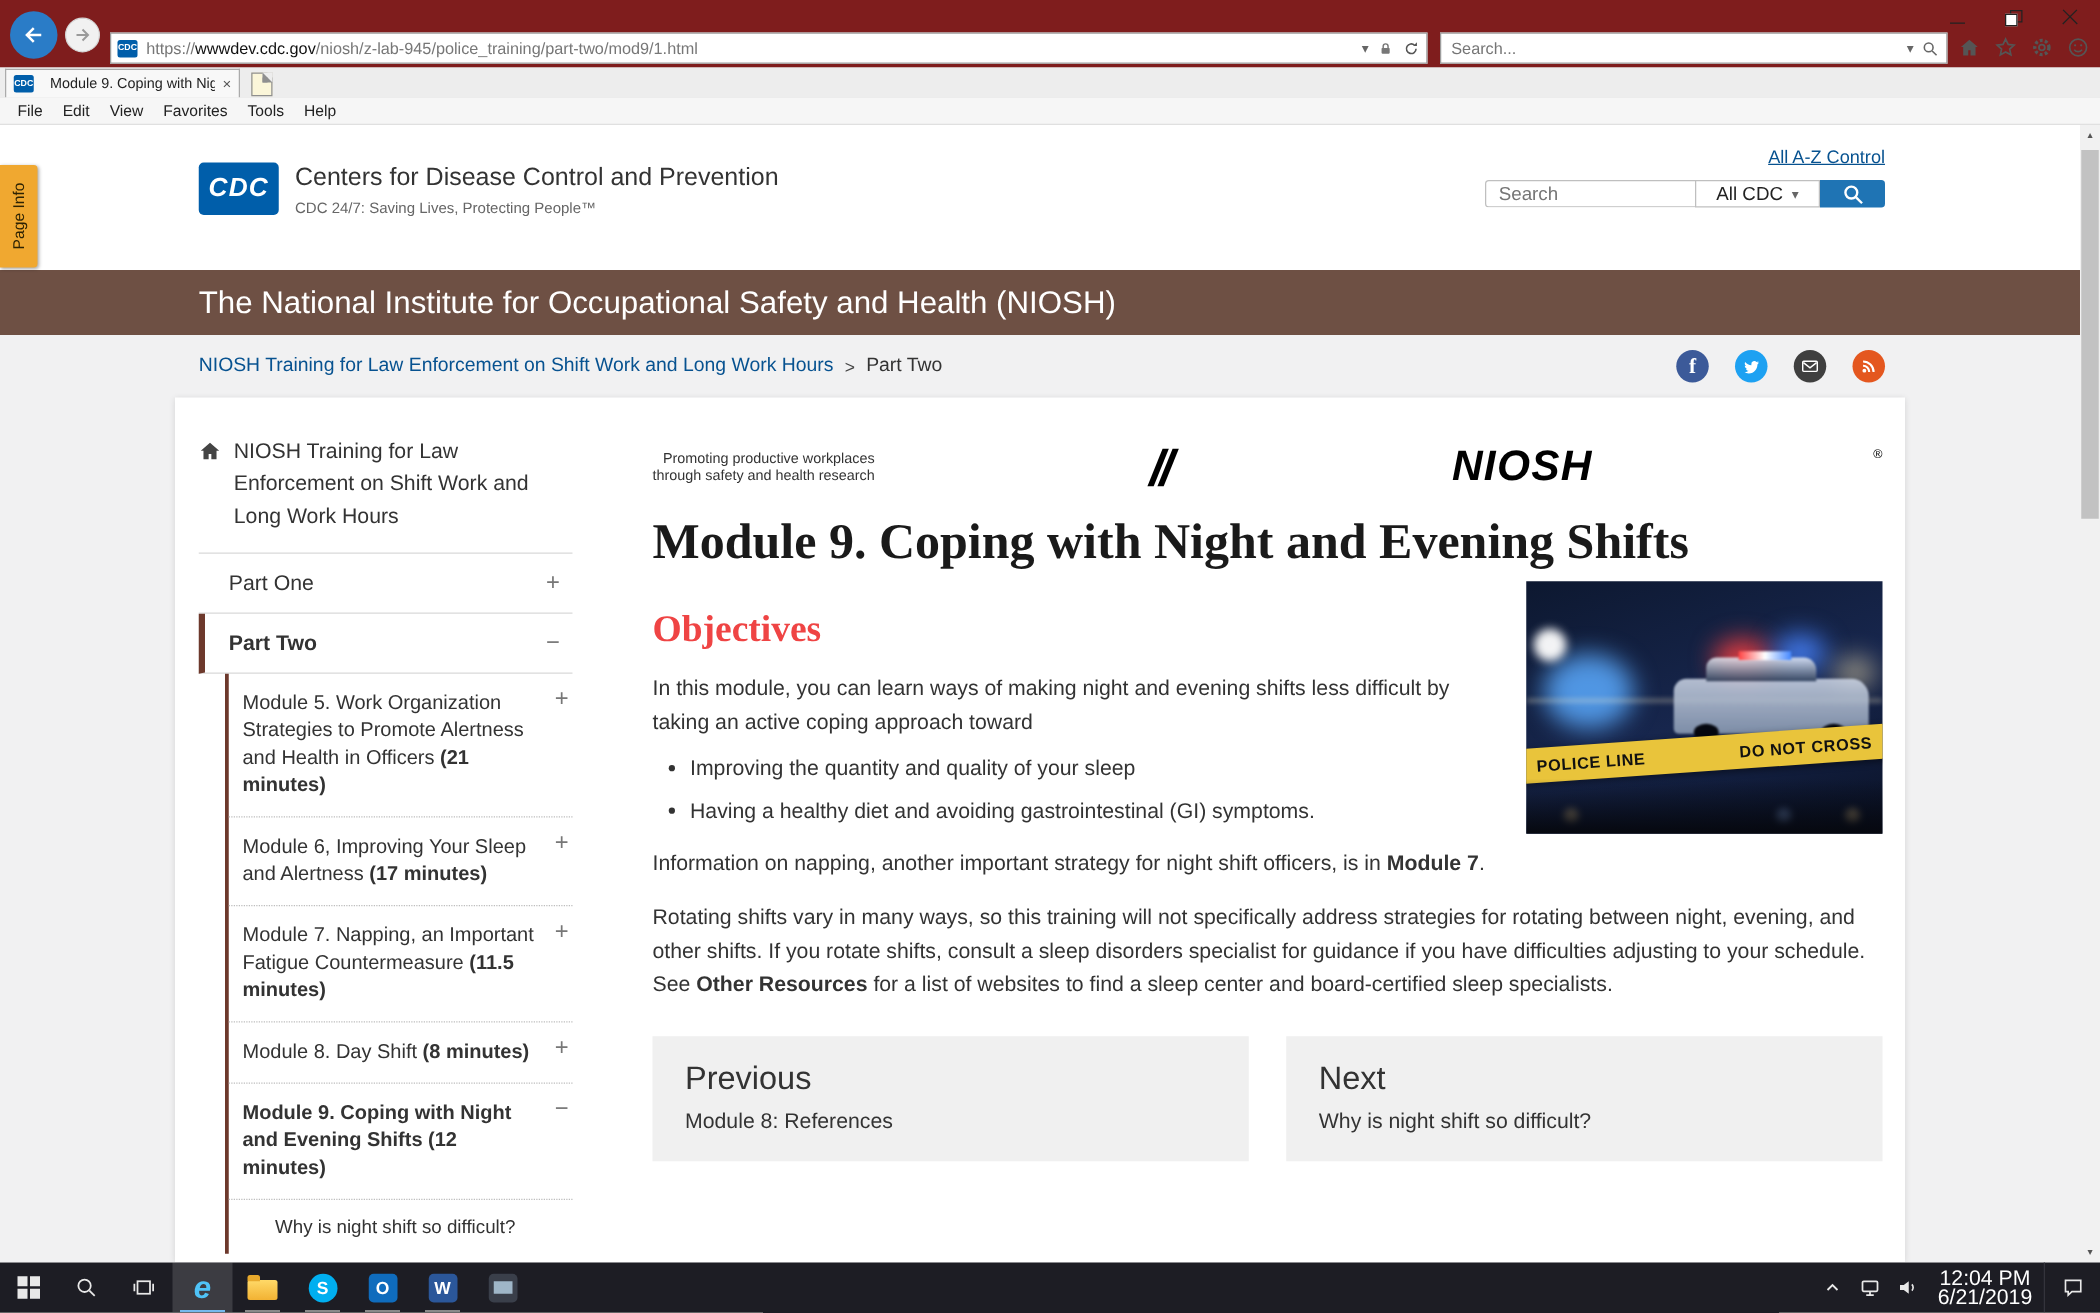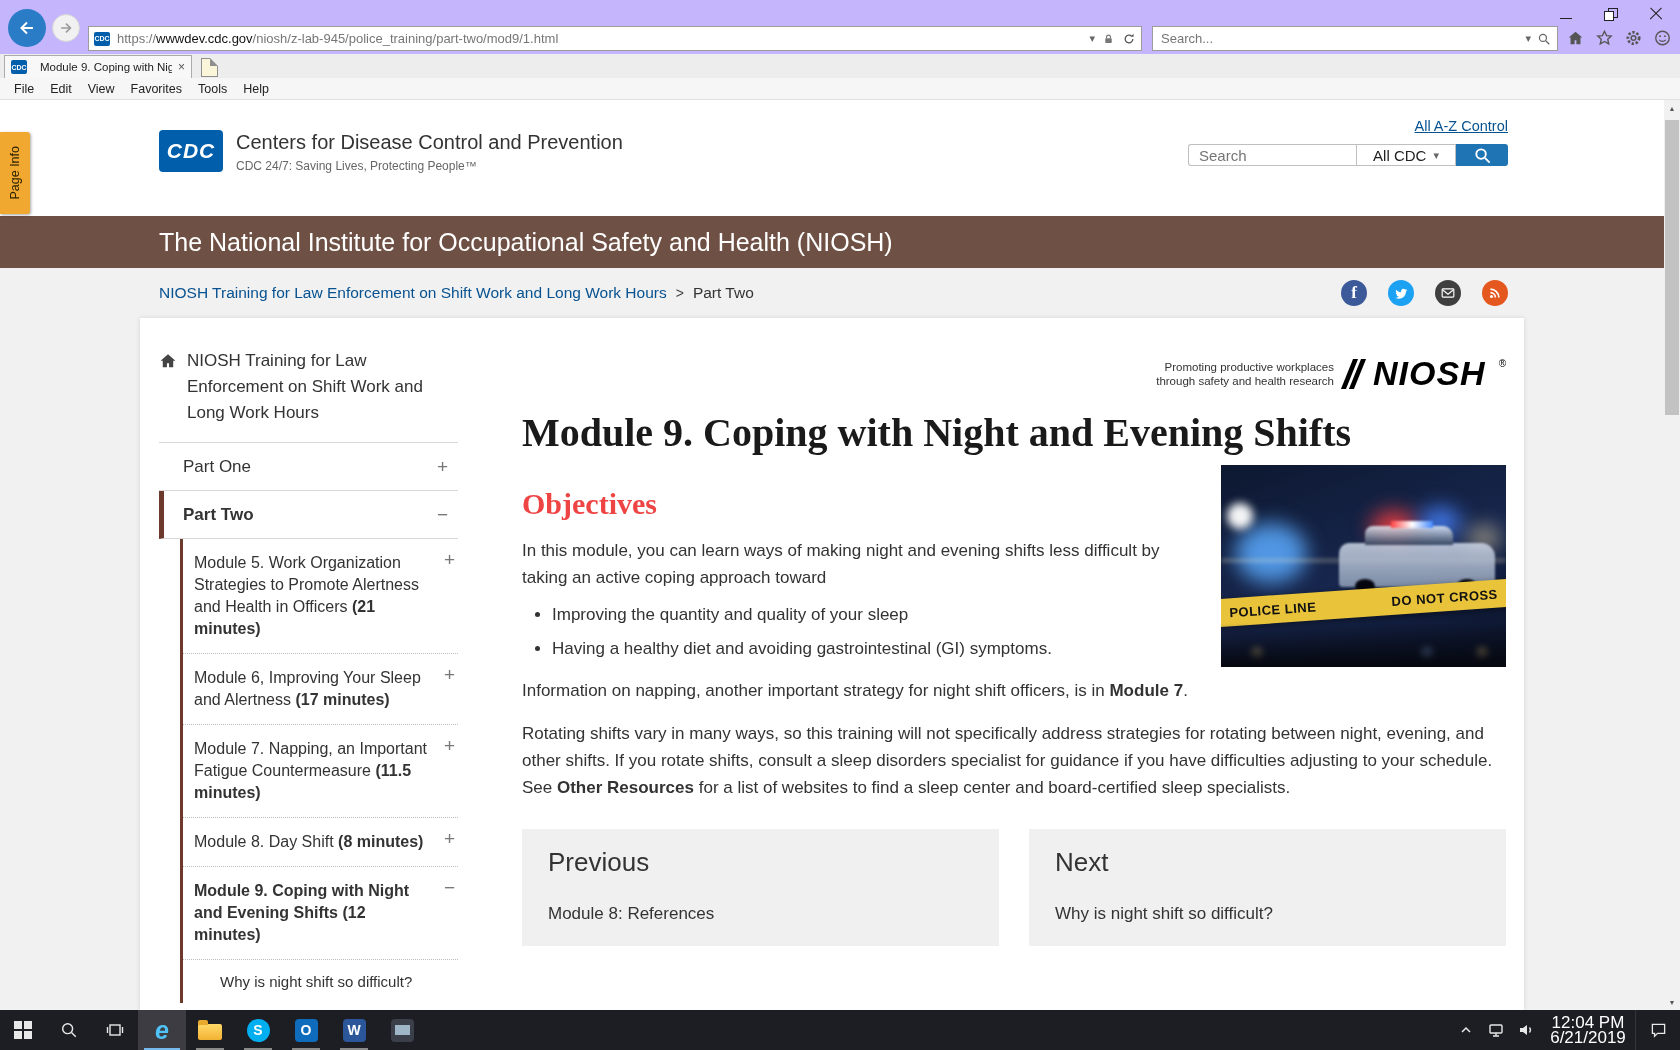"https://wwwdev.cdc.gov/niosh/z-lab-945/p" .titlebar { background: #c4b5fd -> #7f1d1d }
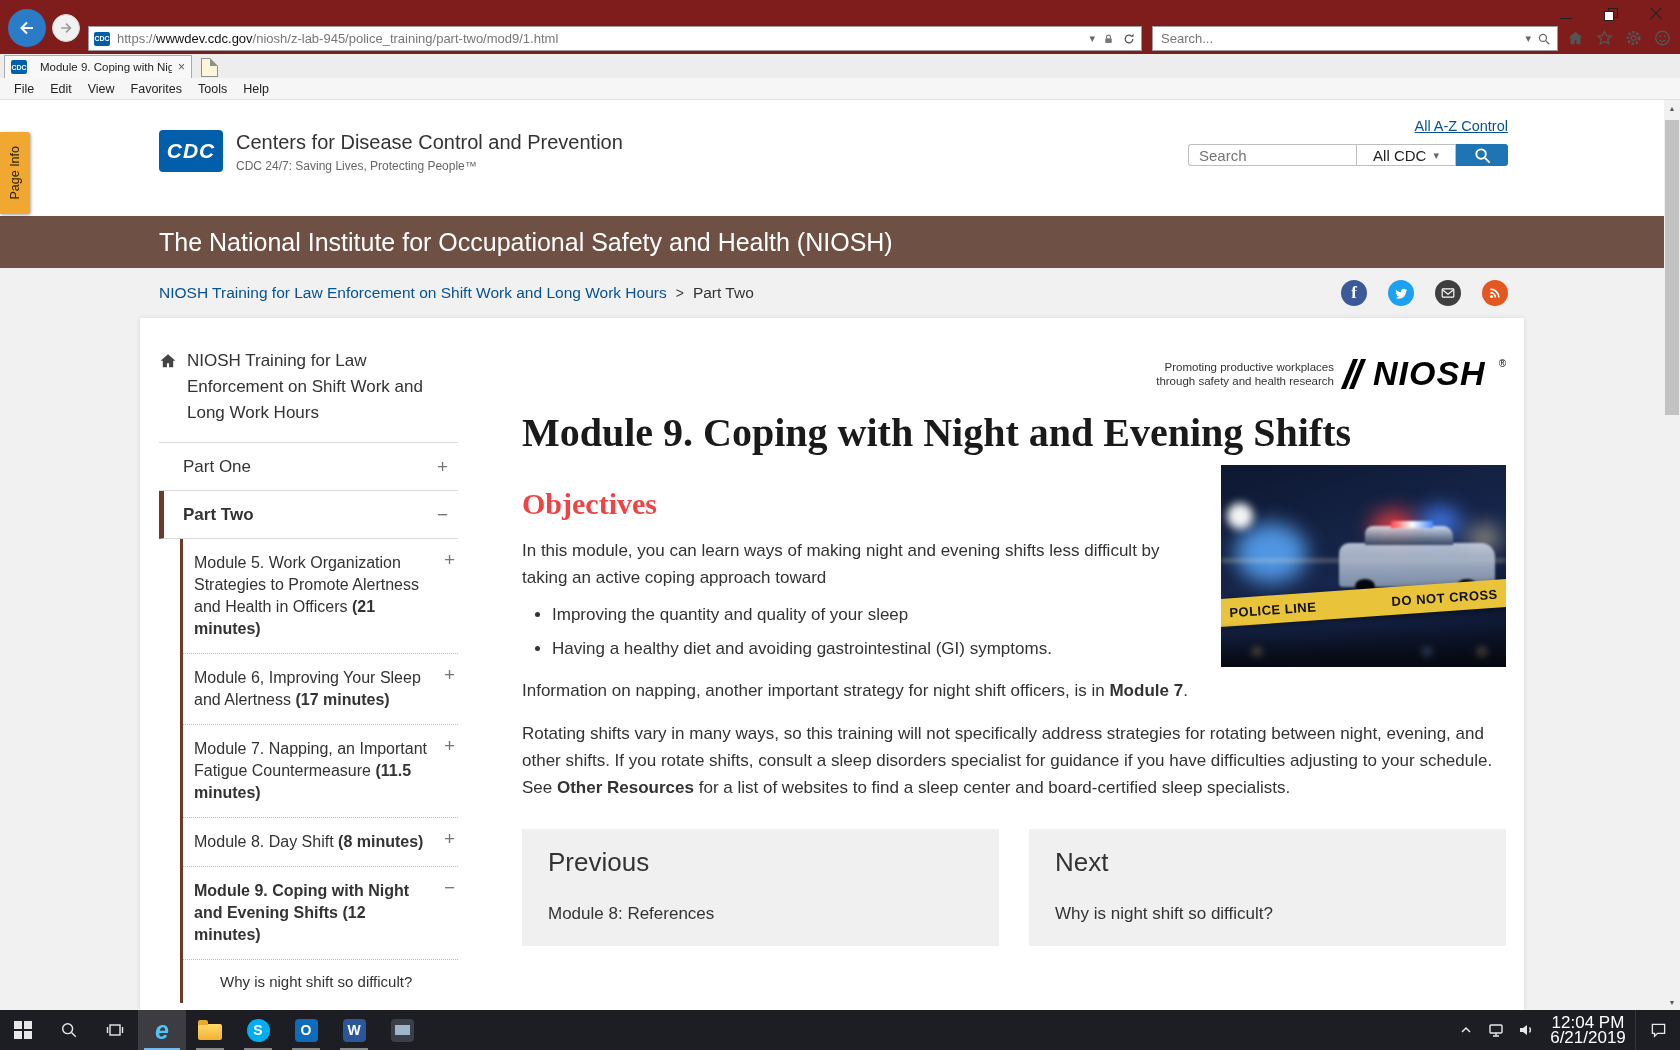"Promoting productive workplaces" .niosh-logo { justify-content: flex-end -> space-between }
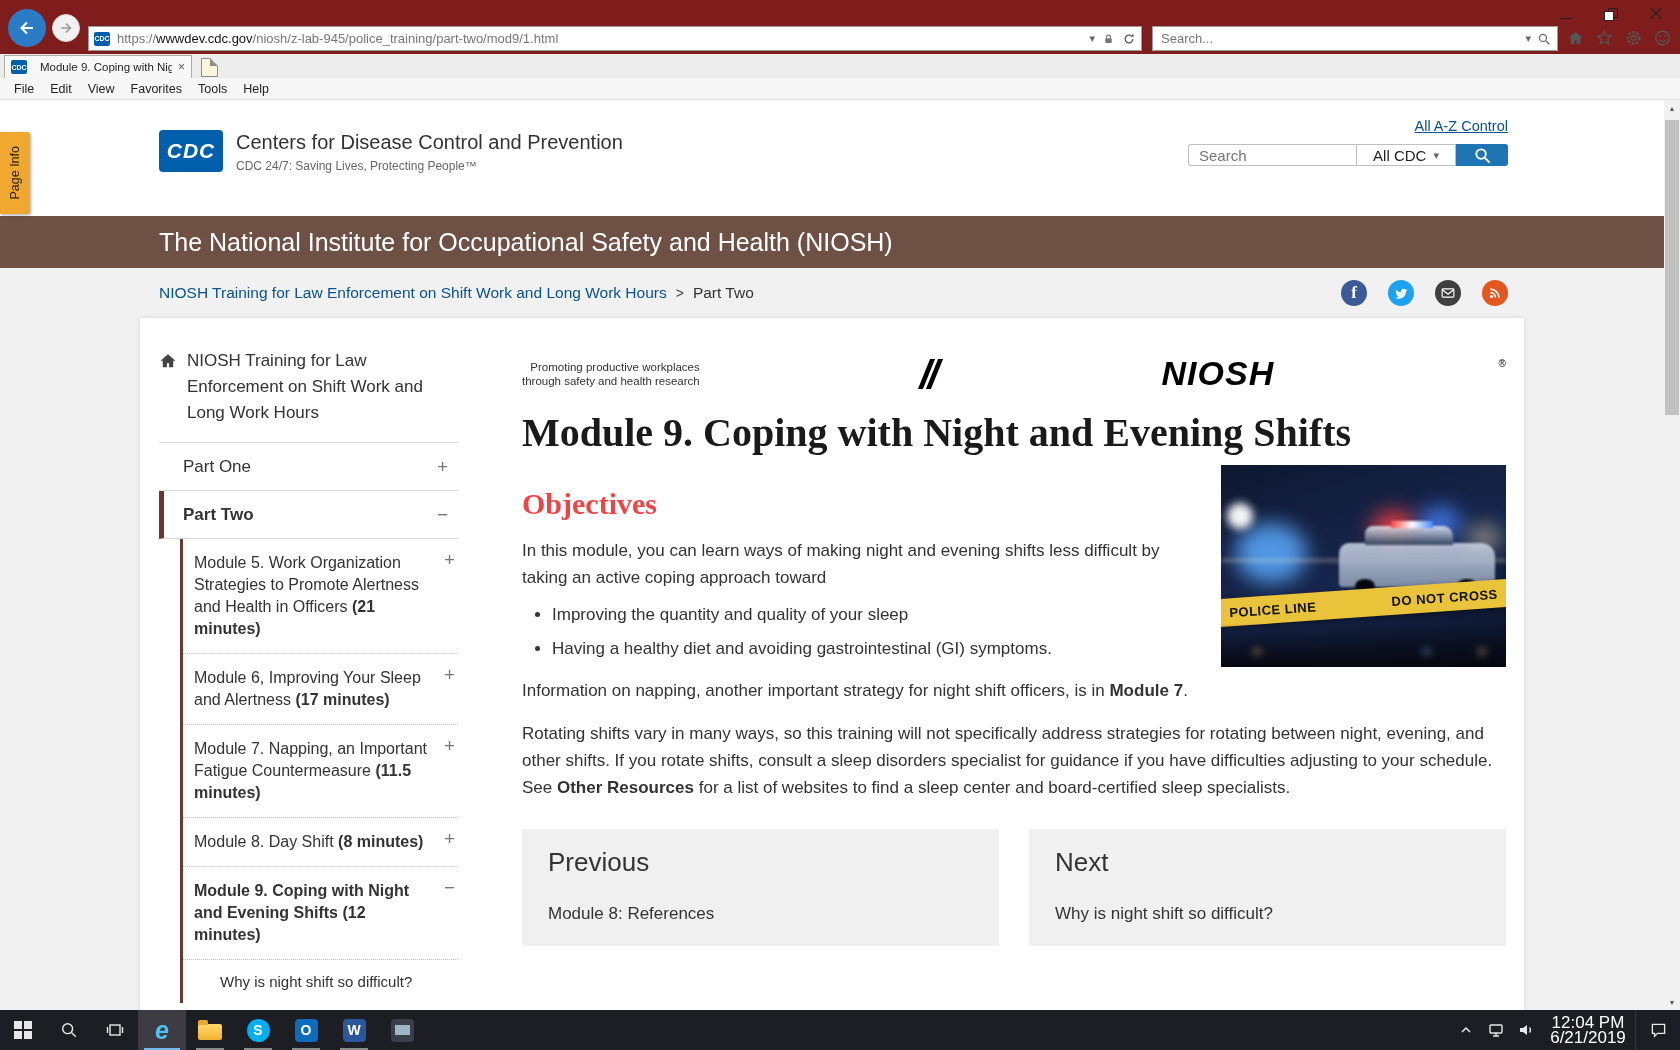"Module 8: References" .ptitle { margin-top: 26px -> 9px }
